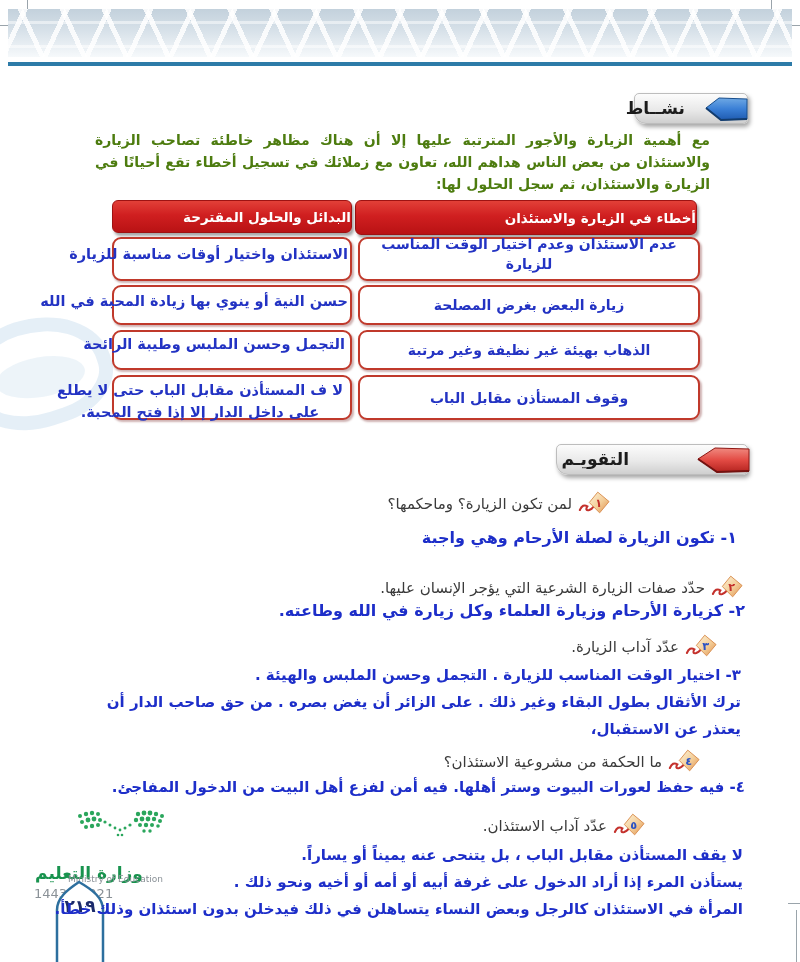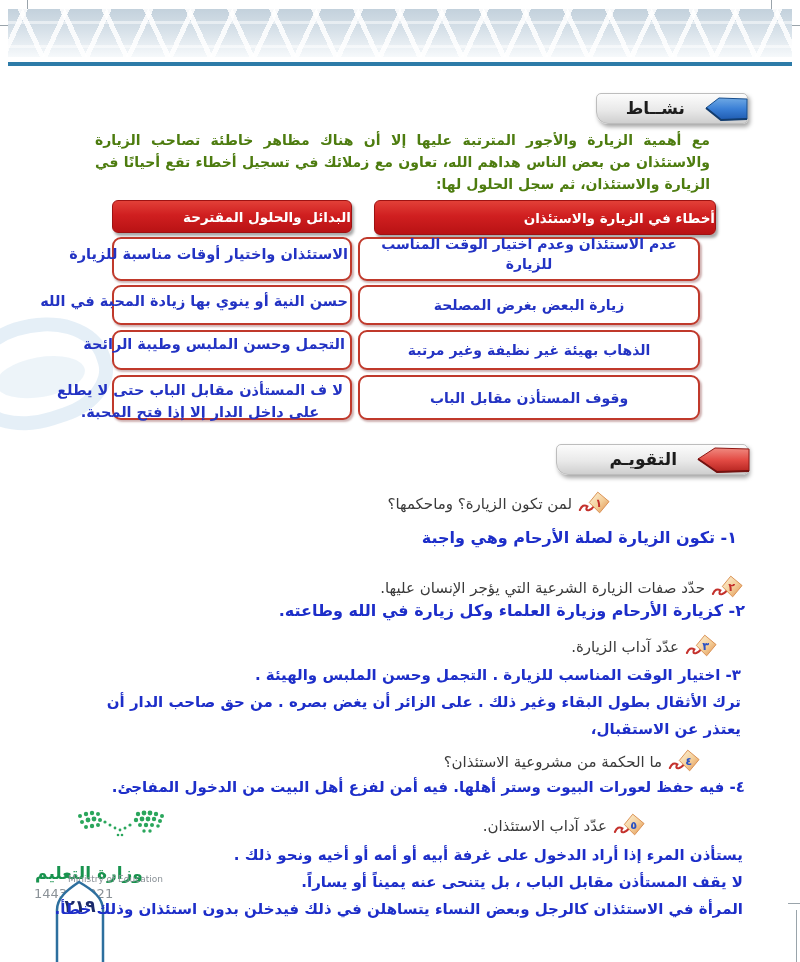"نشــاط" #tab-activity { width: 152px -> 114px }
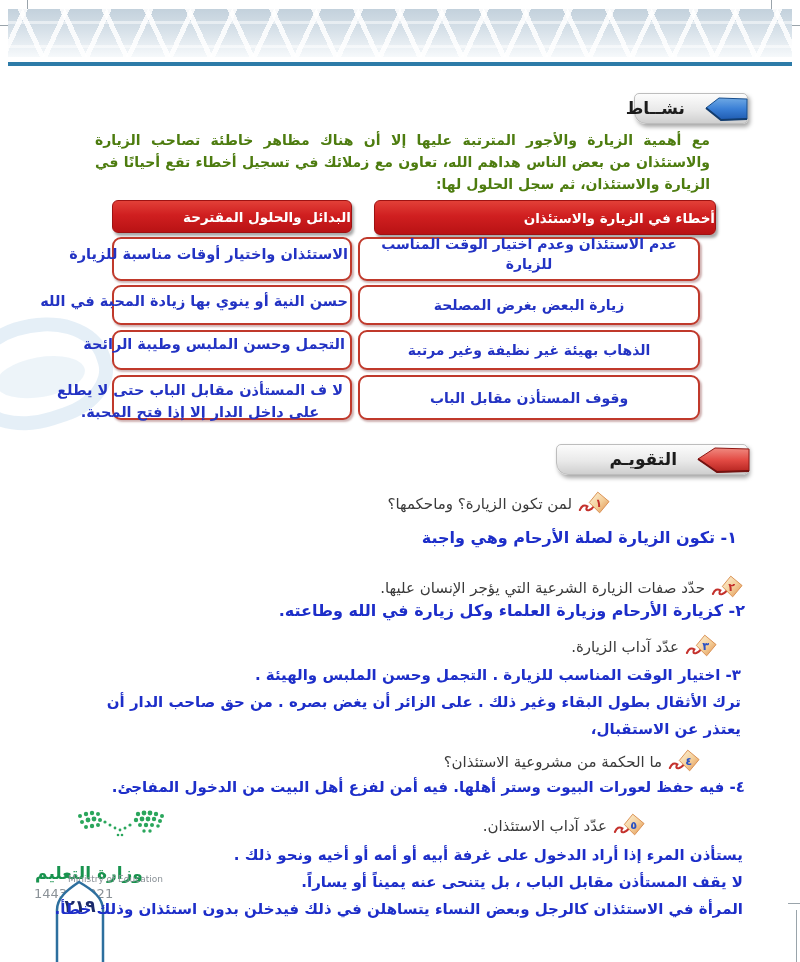"أخطاء في الزيارة والاستئذان" div.thead { left: 374px -> 355px }
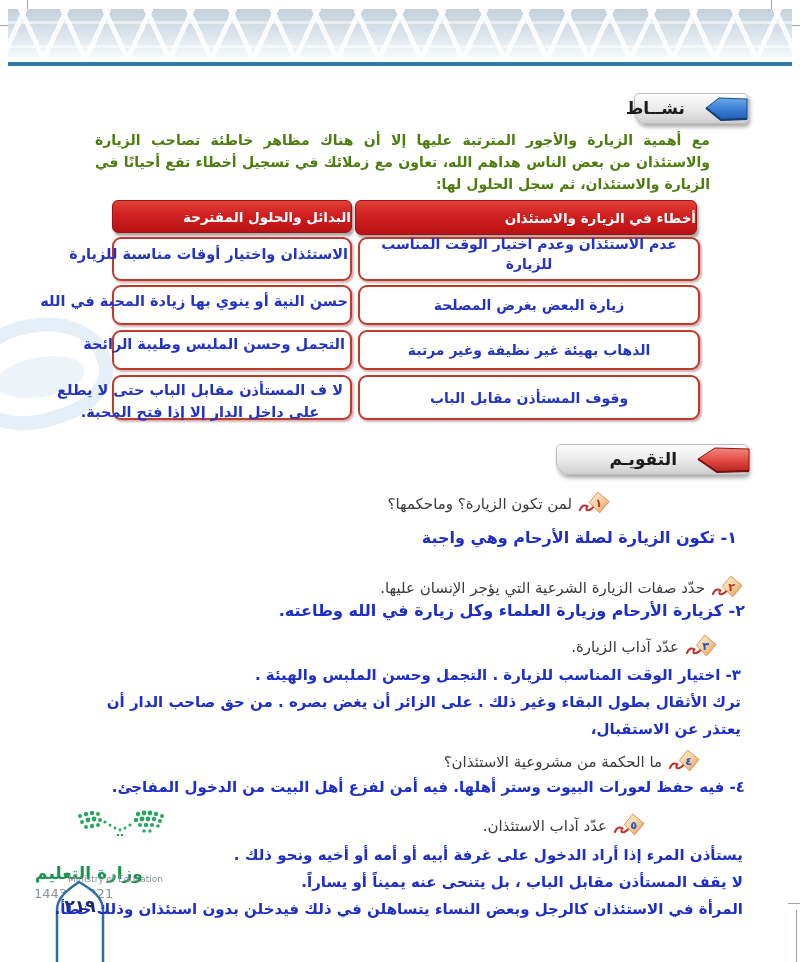"التقويـم" #tab-evaluation { gap: none -> 48px }
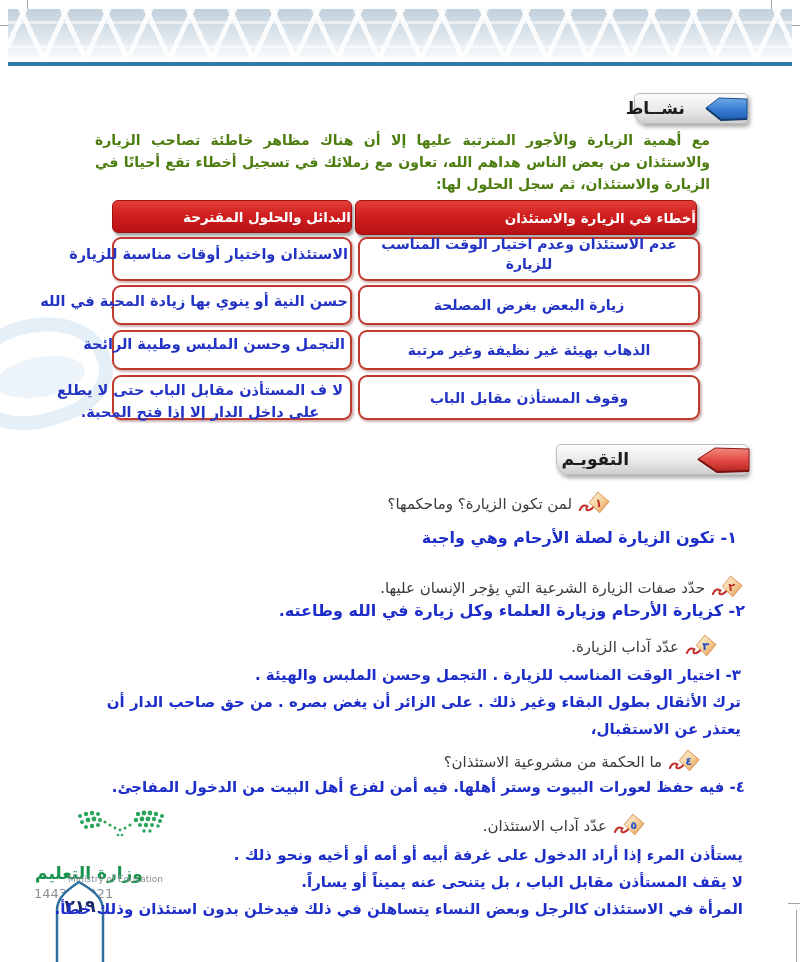"يستأذن المرء إذا أراد الدخول" div { order: before "لا يقف المستأذن مقابل الباب" -> after "لا يقف المستأذن مقابل الباب" }
